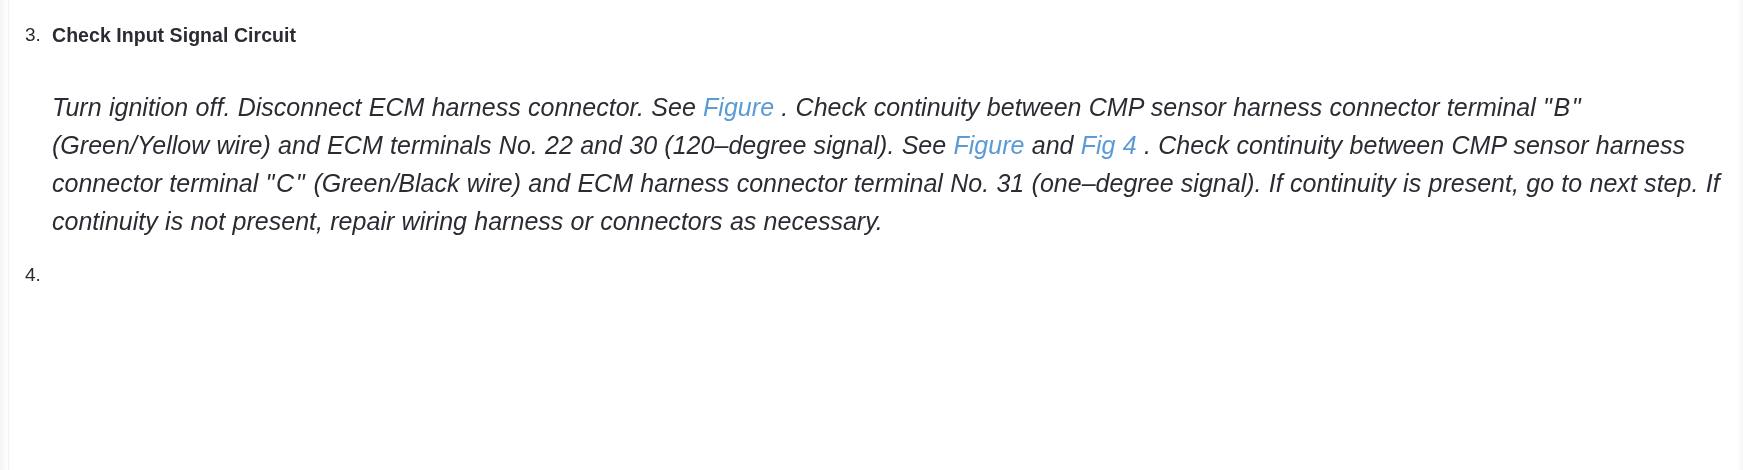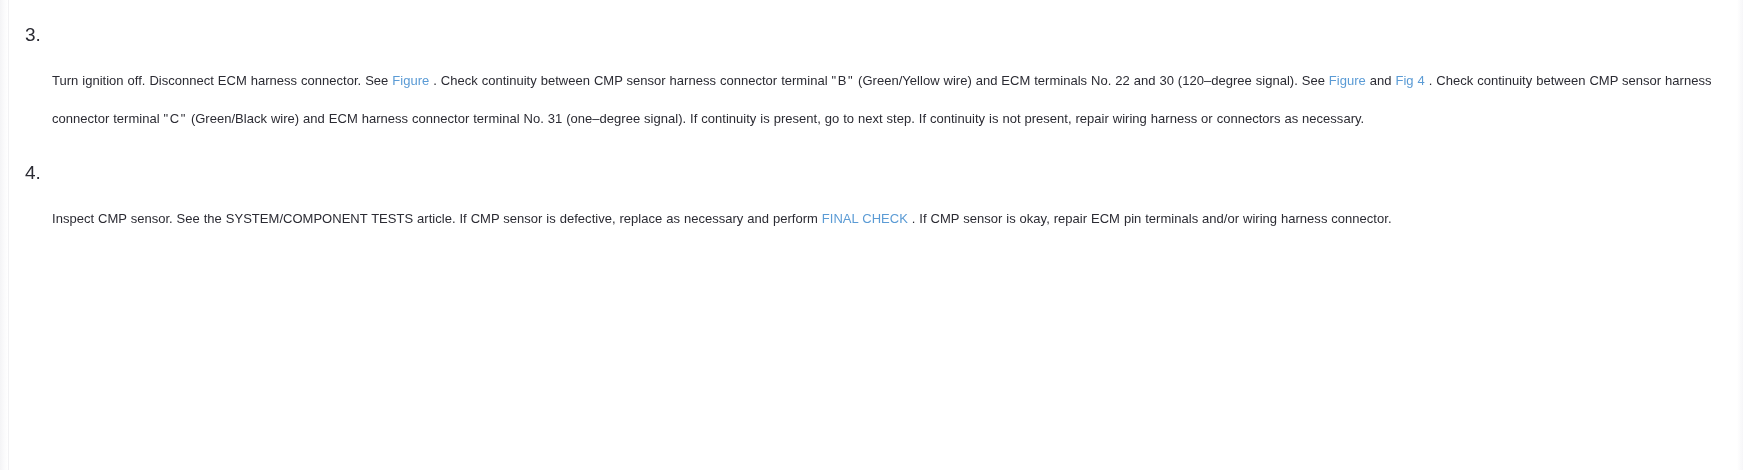"Check Input Signal Circuit" span { html: none -> <span>Check Input Signal Circuit</span> }
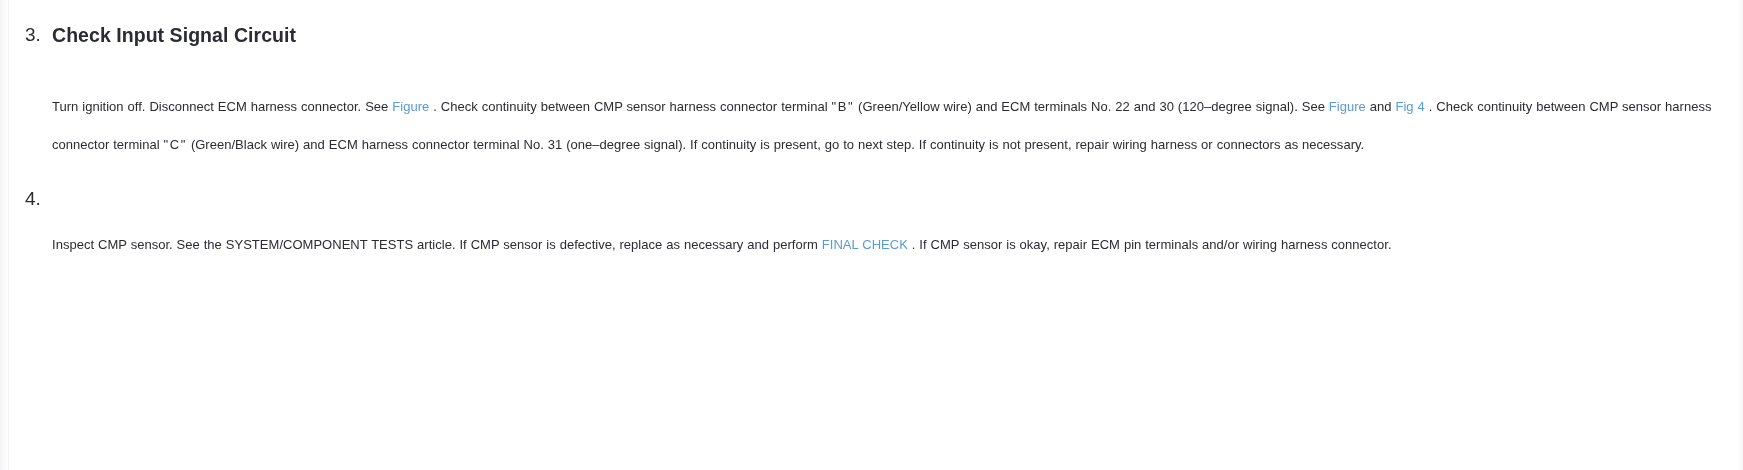"Turn ignition off. Disconnect ECM" .step-body { font-size: 13px -> 25px; font-style: none -> italic }
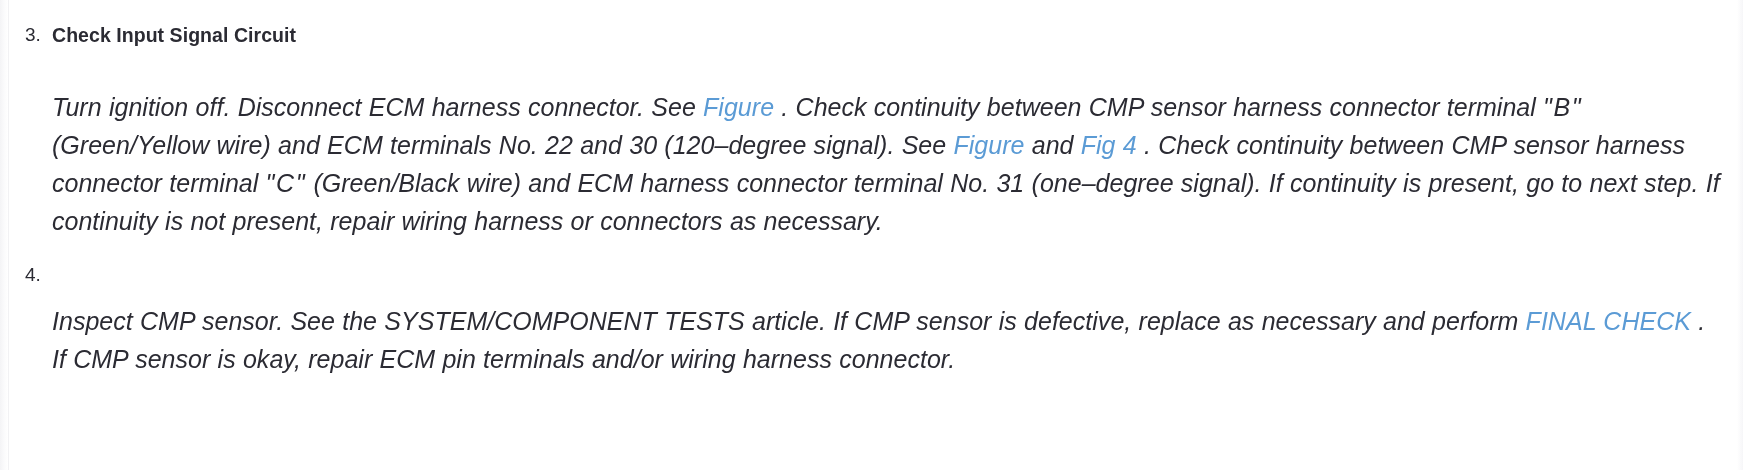"Inspect CMP sensor. See the" div.step-body { html: <div><span>Inspect CMP sensor. See the SYSTEM/COMPONENT TESTS article. If CMP sensor is defective, replace as necessary and perform </span><a>FINAL CHECK</a><span> . If CMP sensor is okay, repair ECM pin terminals and/or wiring harness connector.</span></div> -> none }
